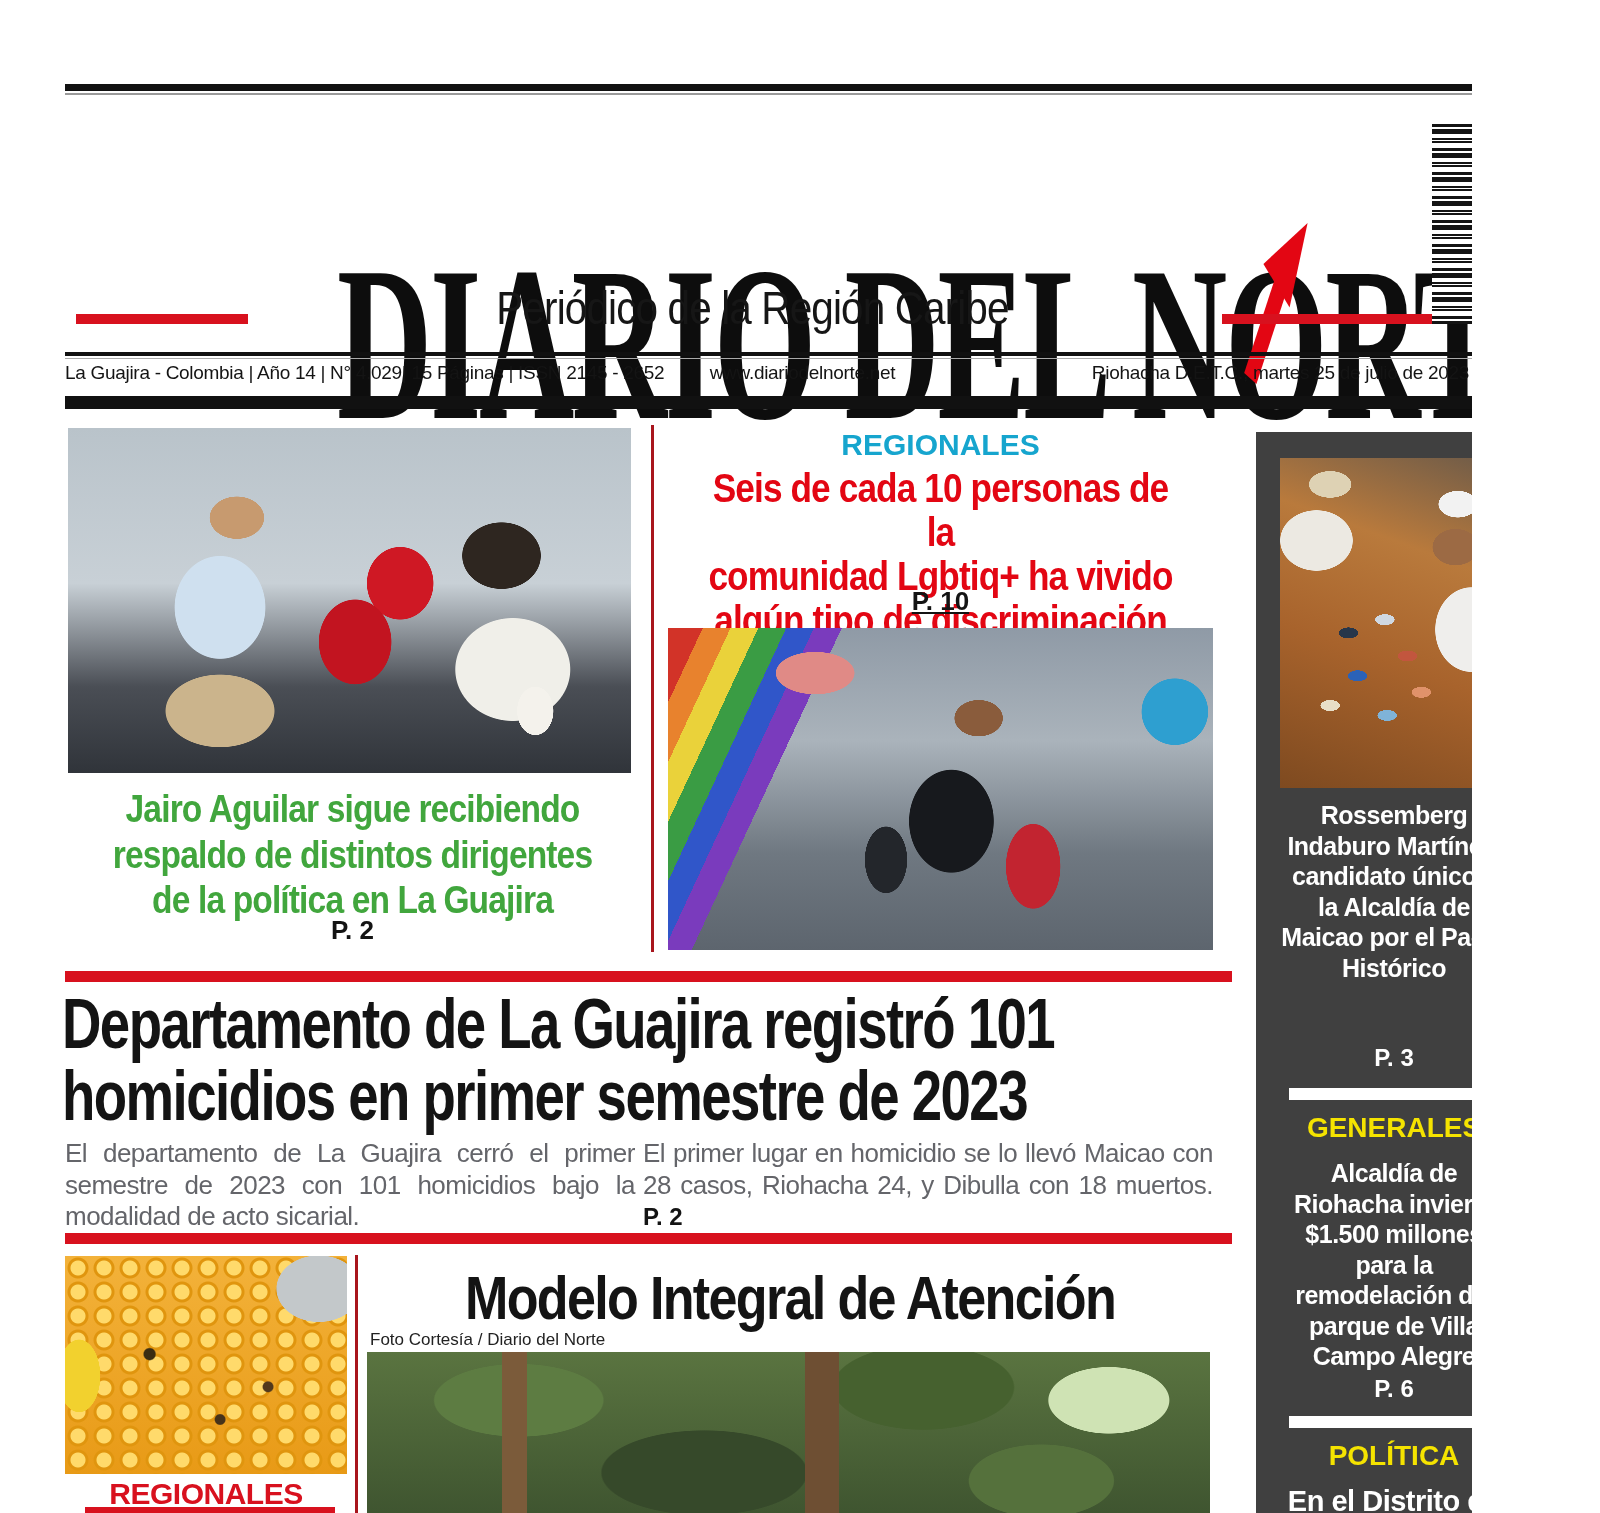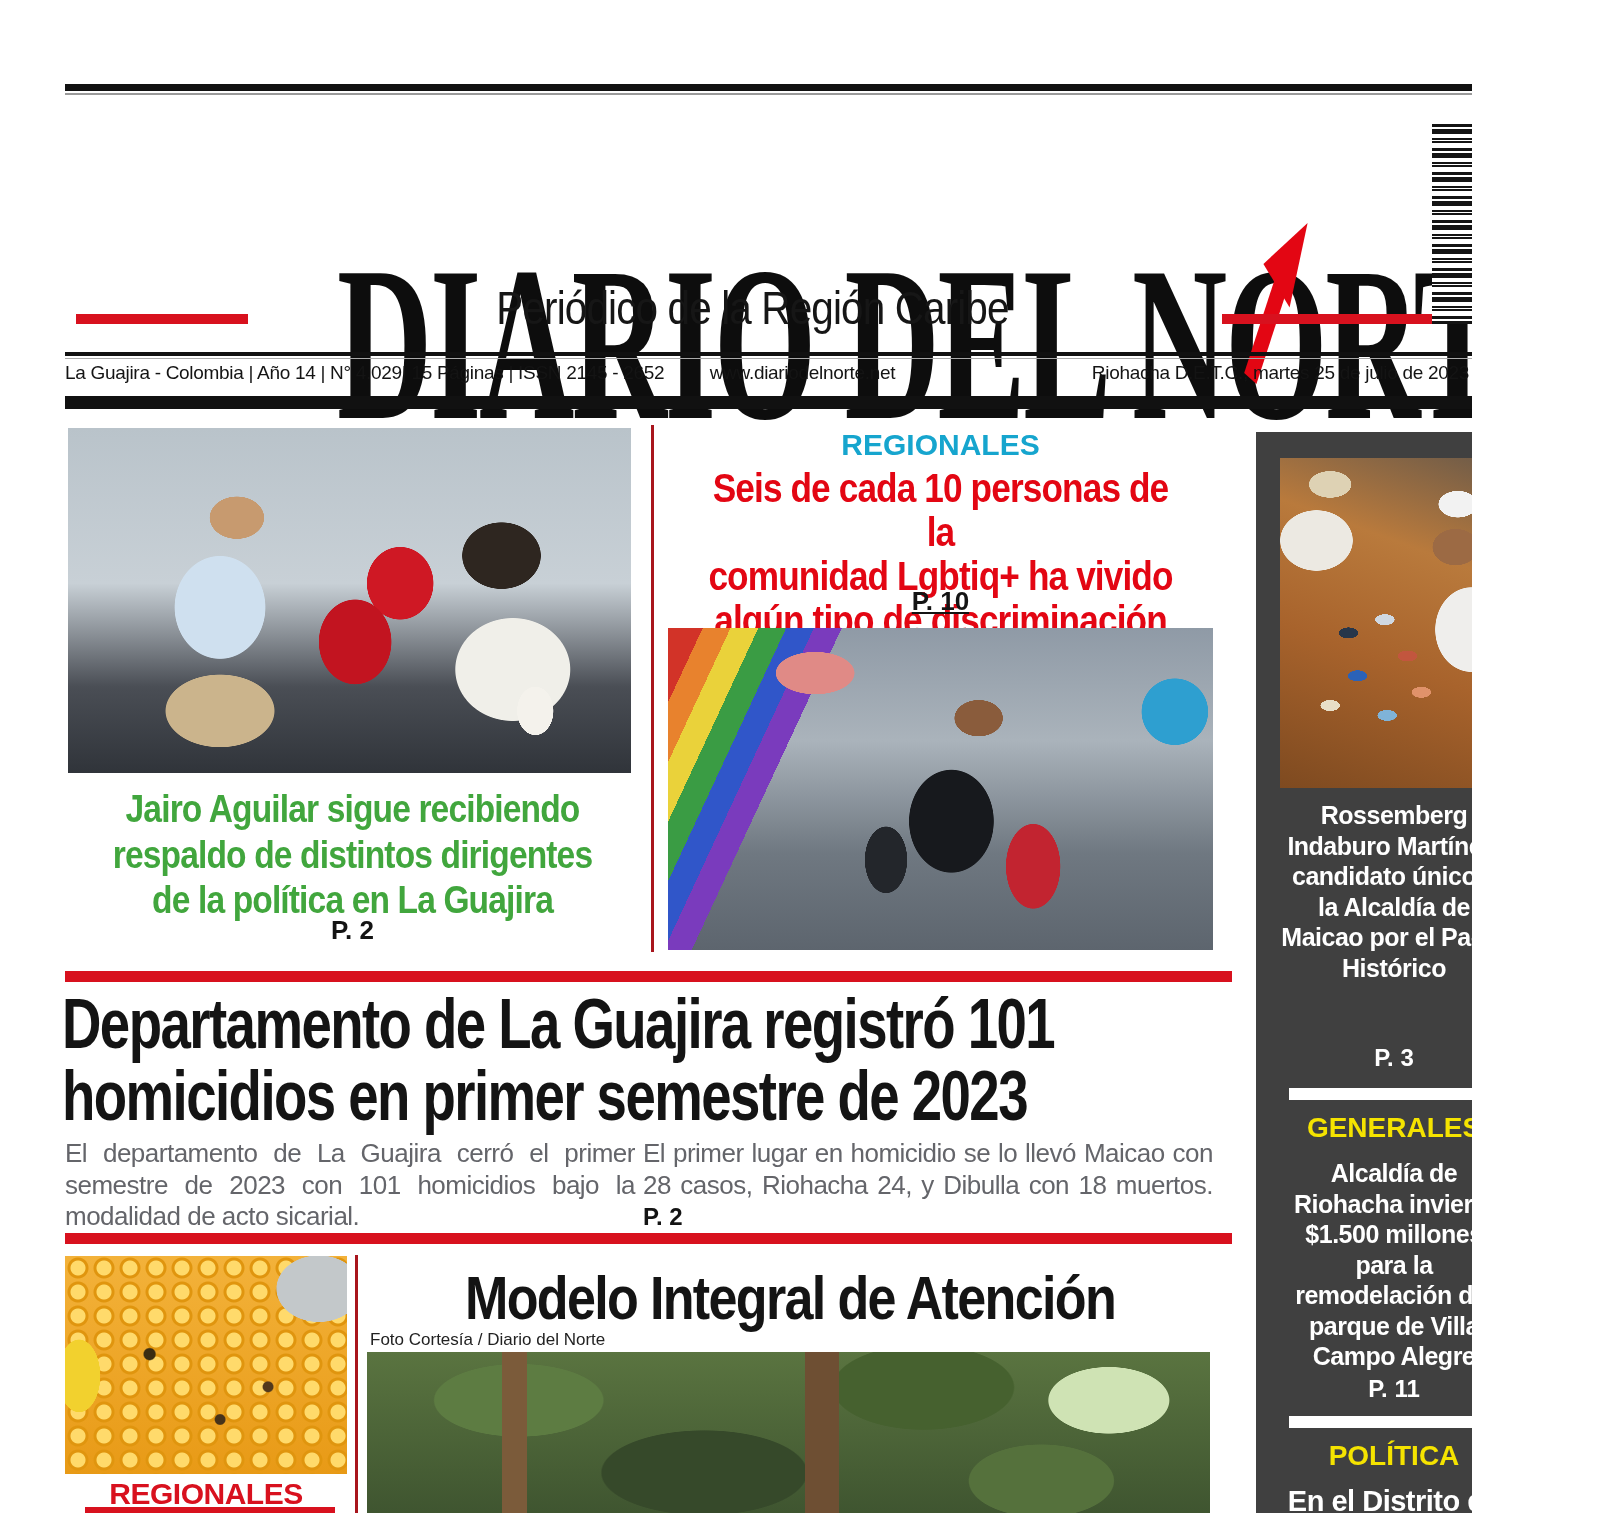"P. 11" div.sb-pref { text: 11 -> 6 }
